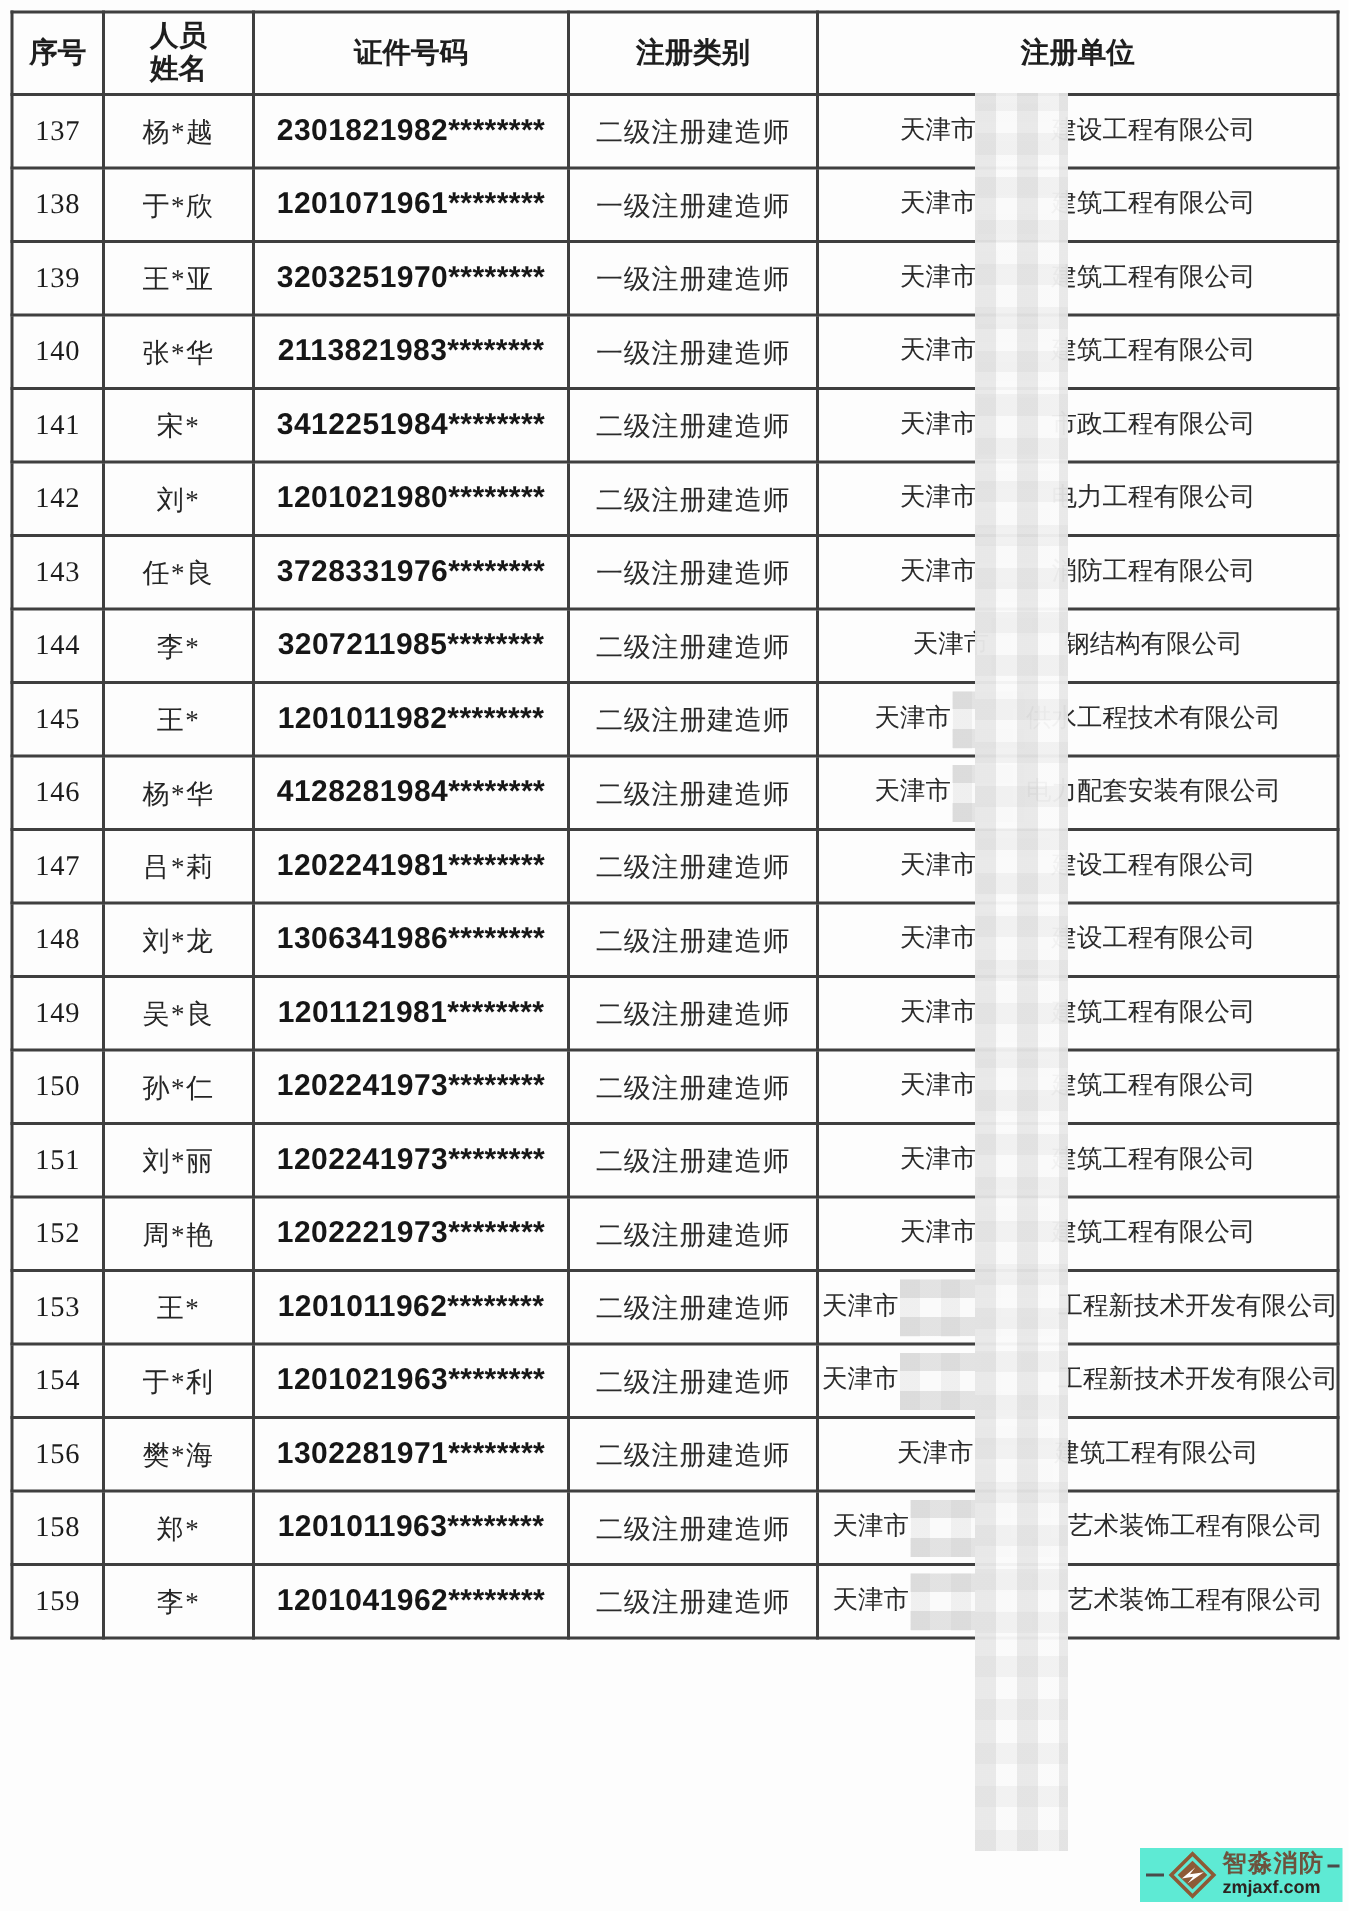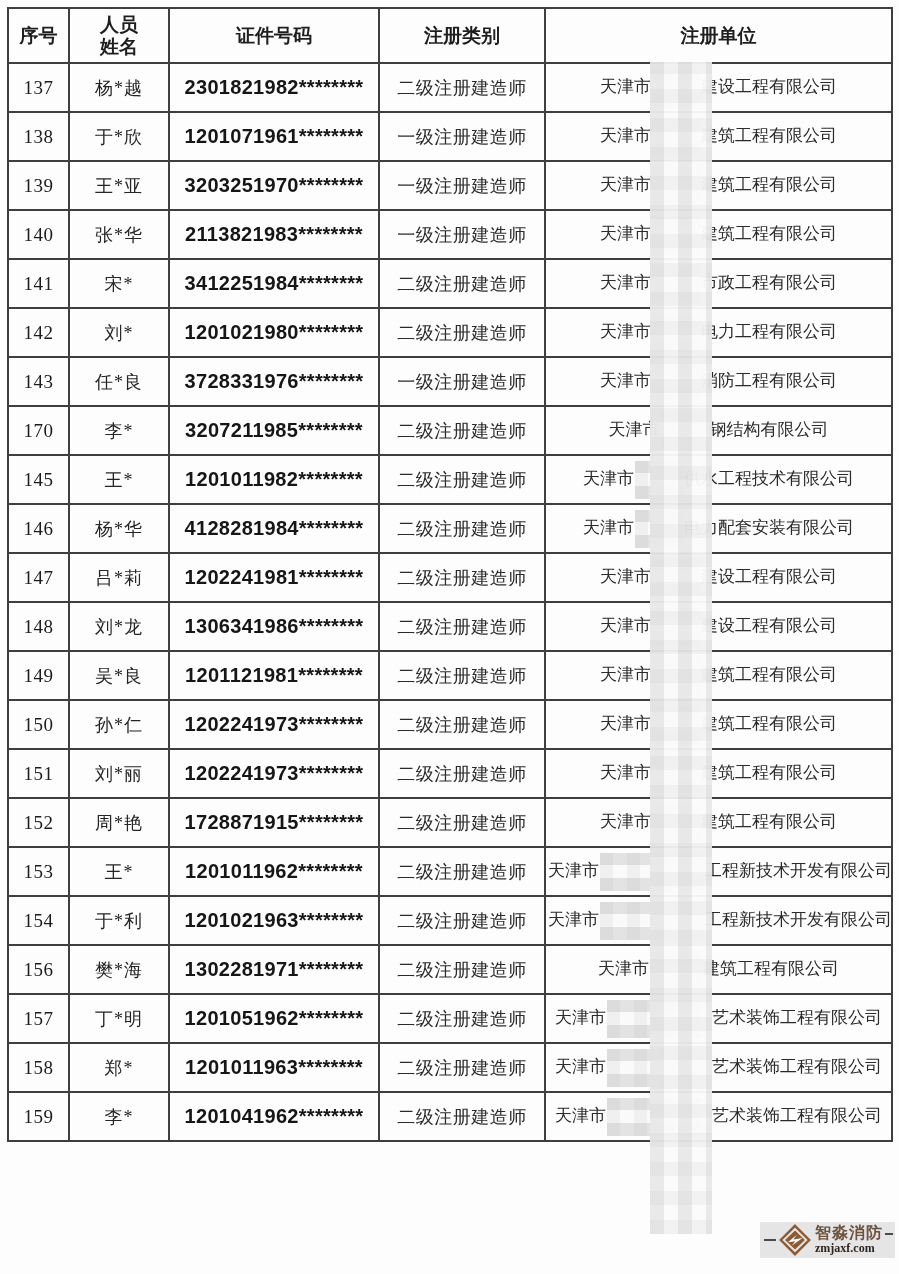"170" td.seq { text: 170 -> 144 }
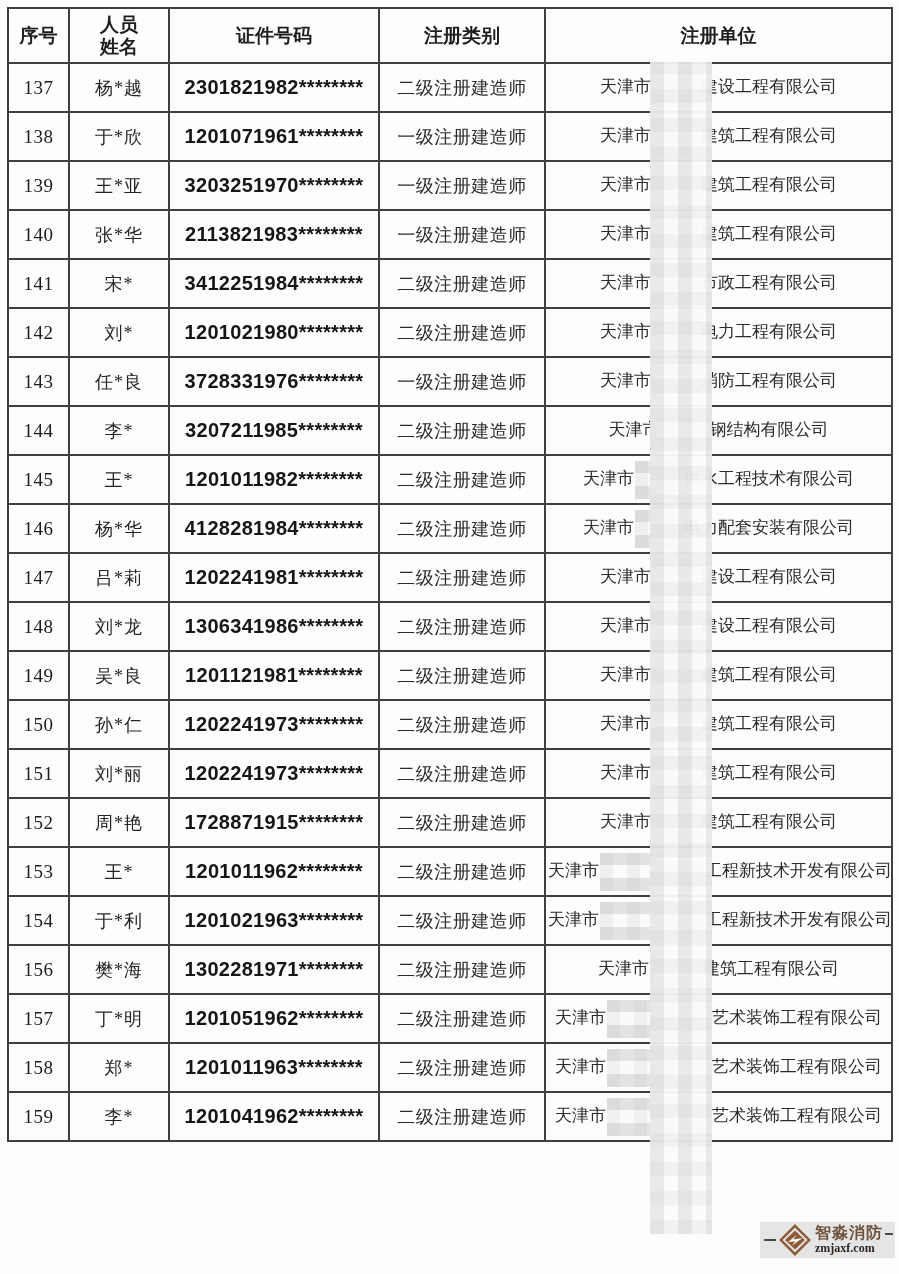"1728871915********" td.cert { text: 1728871915 -> 1202221973 }
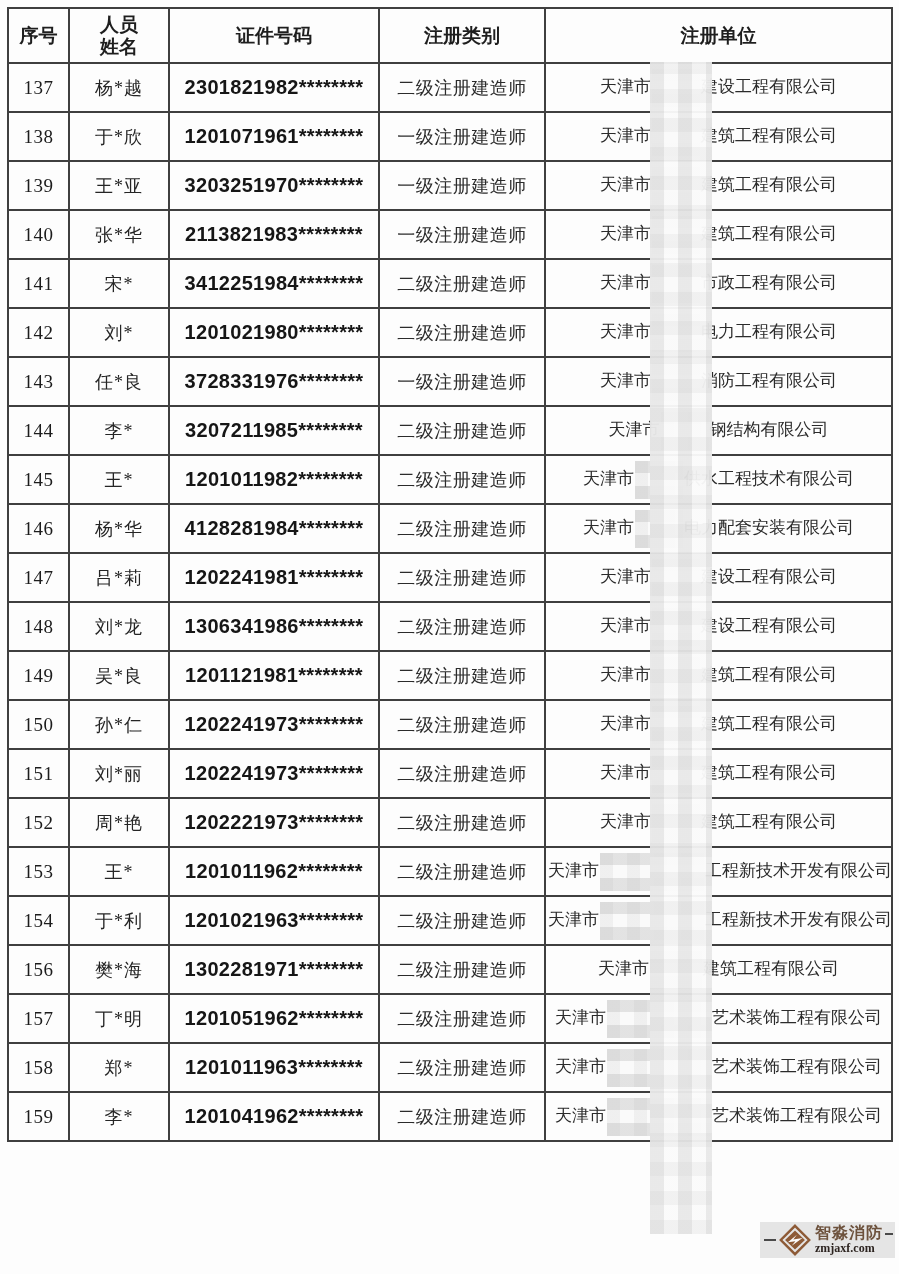"157" tr { html: <tr> <td>157</td> <td>丁*明</td> <td>1201051962********</td> <td>二级注册建造师</td> <td><span>天津市</span><span></span><span>艺术装饰工程有限公司</span></td> </tr> -> none }
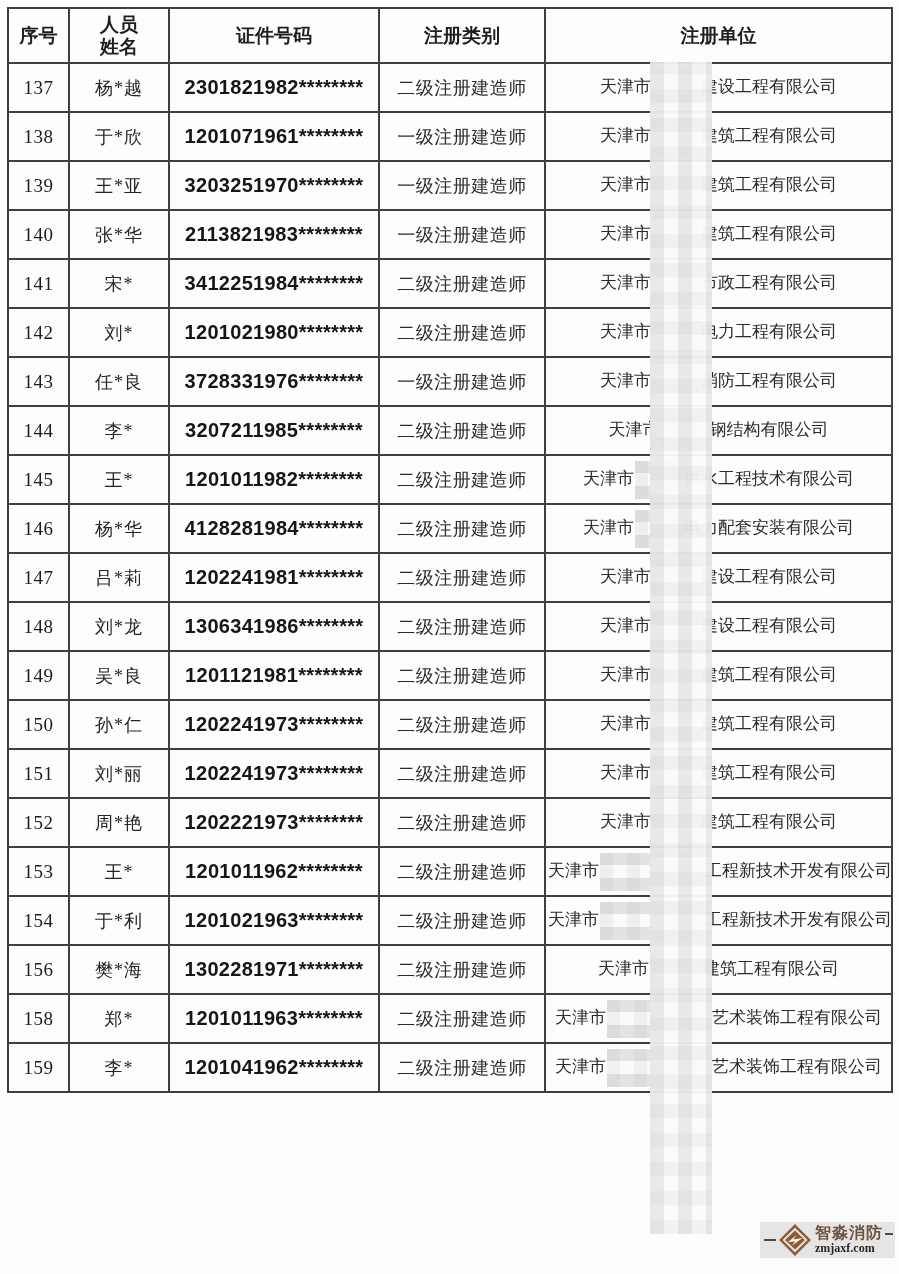"智淼消防" .watermark { background: #e5e5e5 -> #5eead4; bottom: 16px -> 6px }
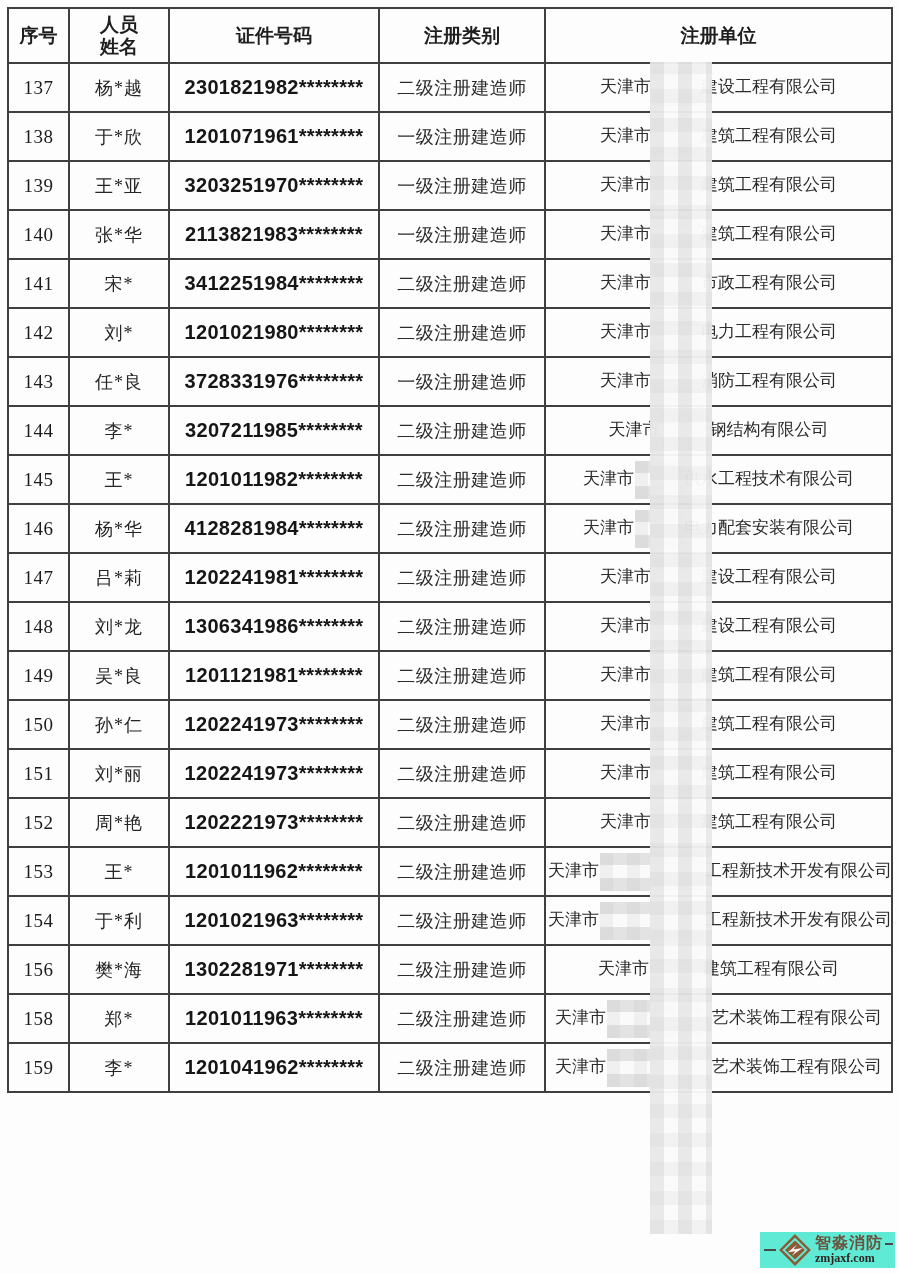"zmjaxf.com" .wm-domain { font-family: Liberation Serif, serif -> Liberation Sans, sans-serif }
